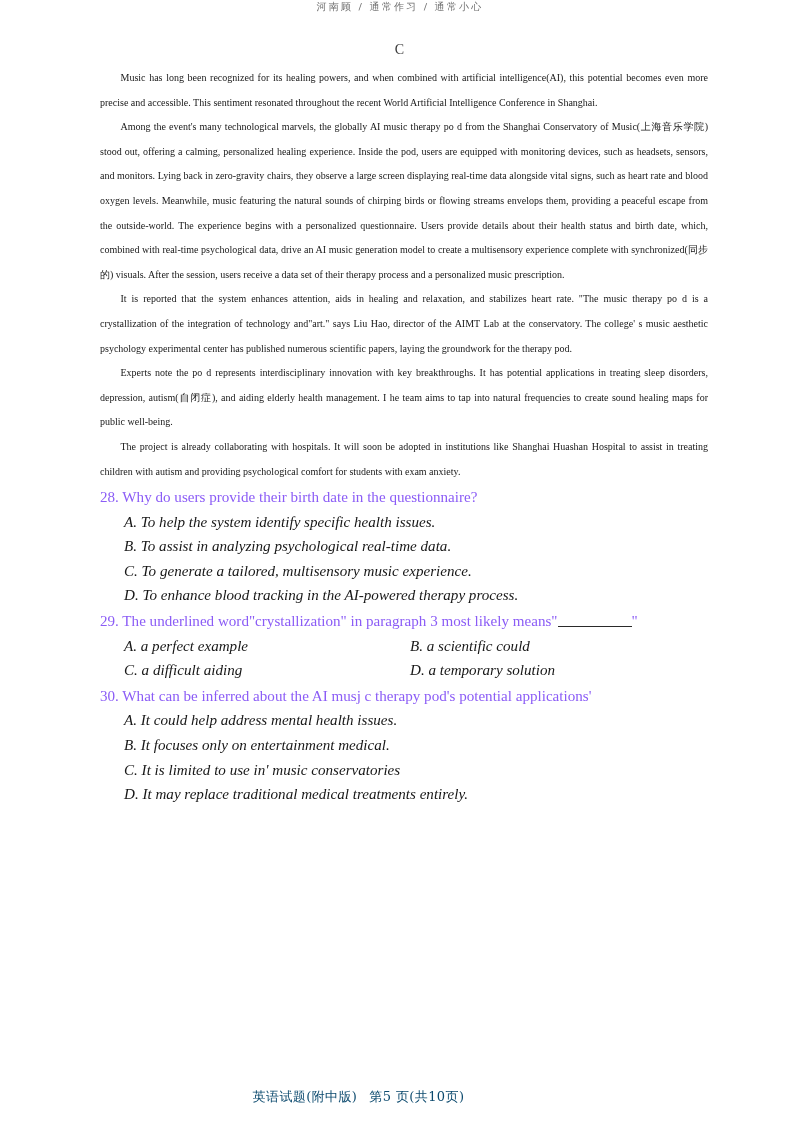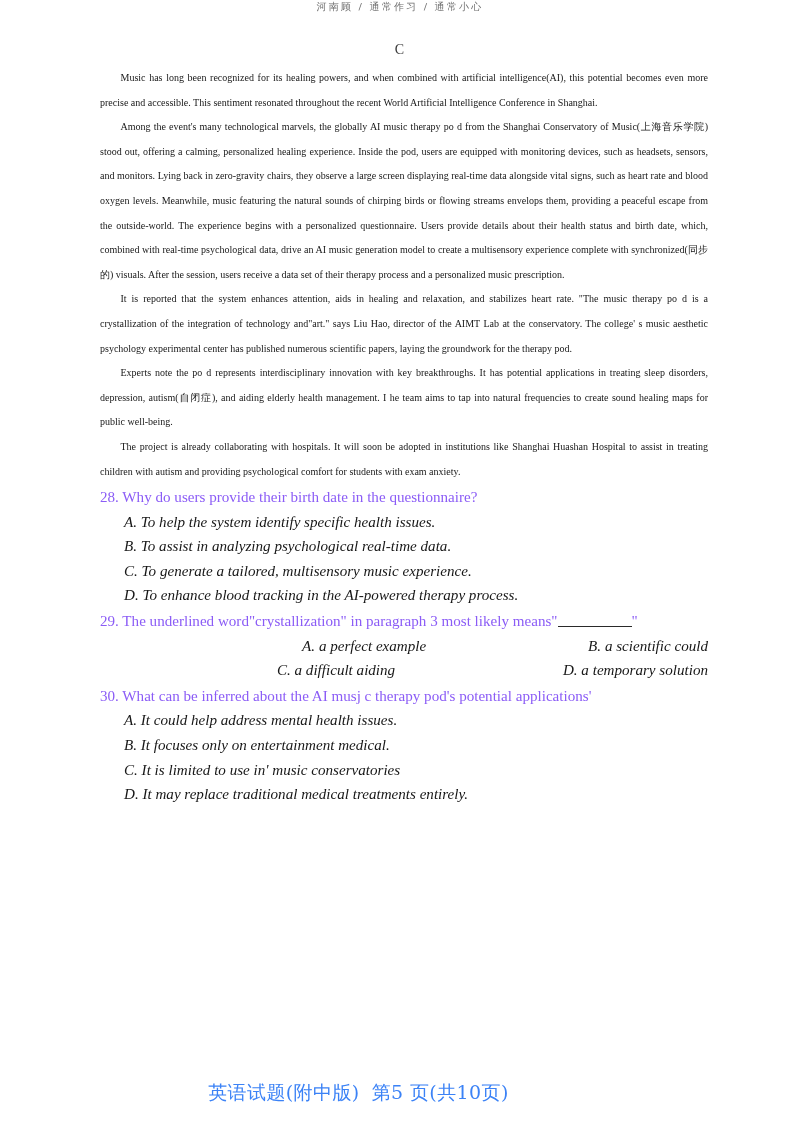"A. a perfect example" .q-options.two-col li { justify-content: flex-end -> none }
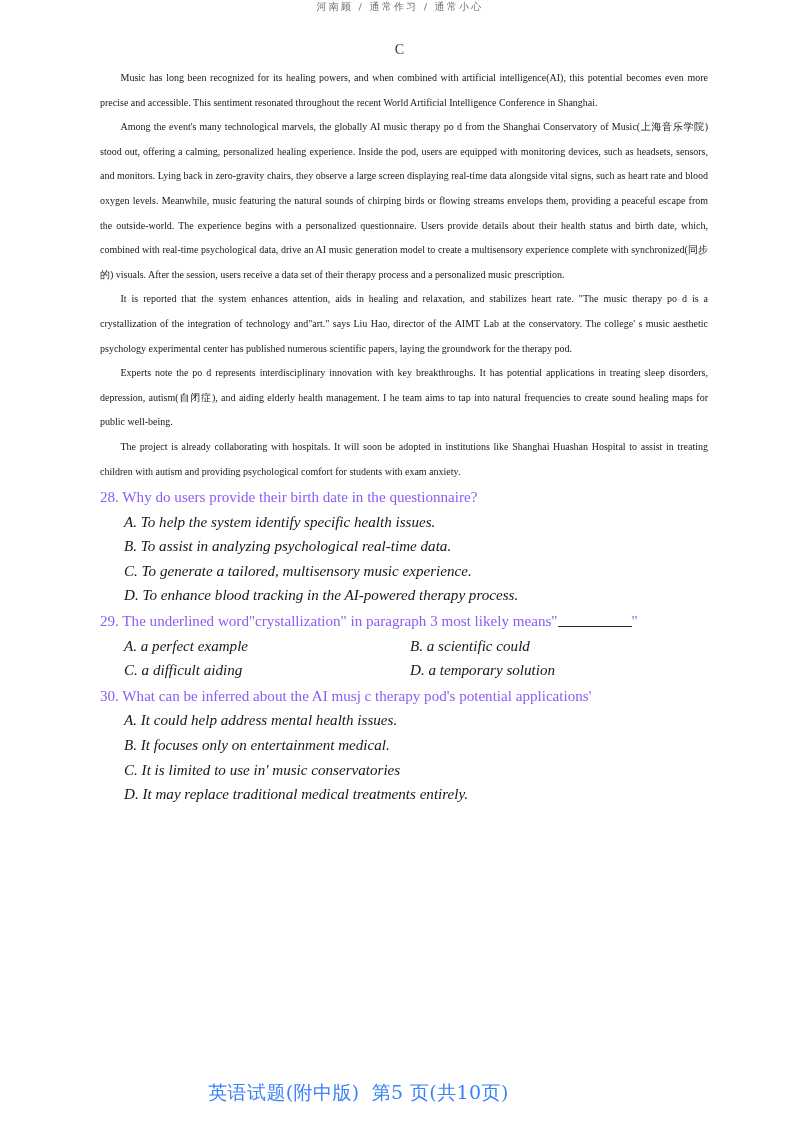"英语试题(附中版) 第5 页(共10页)" .page-footer { color: #3b82f6 -> #0c4a6e; font-size: 19px -> 13px }
